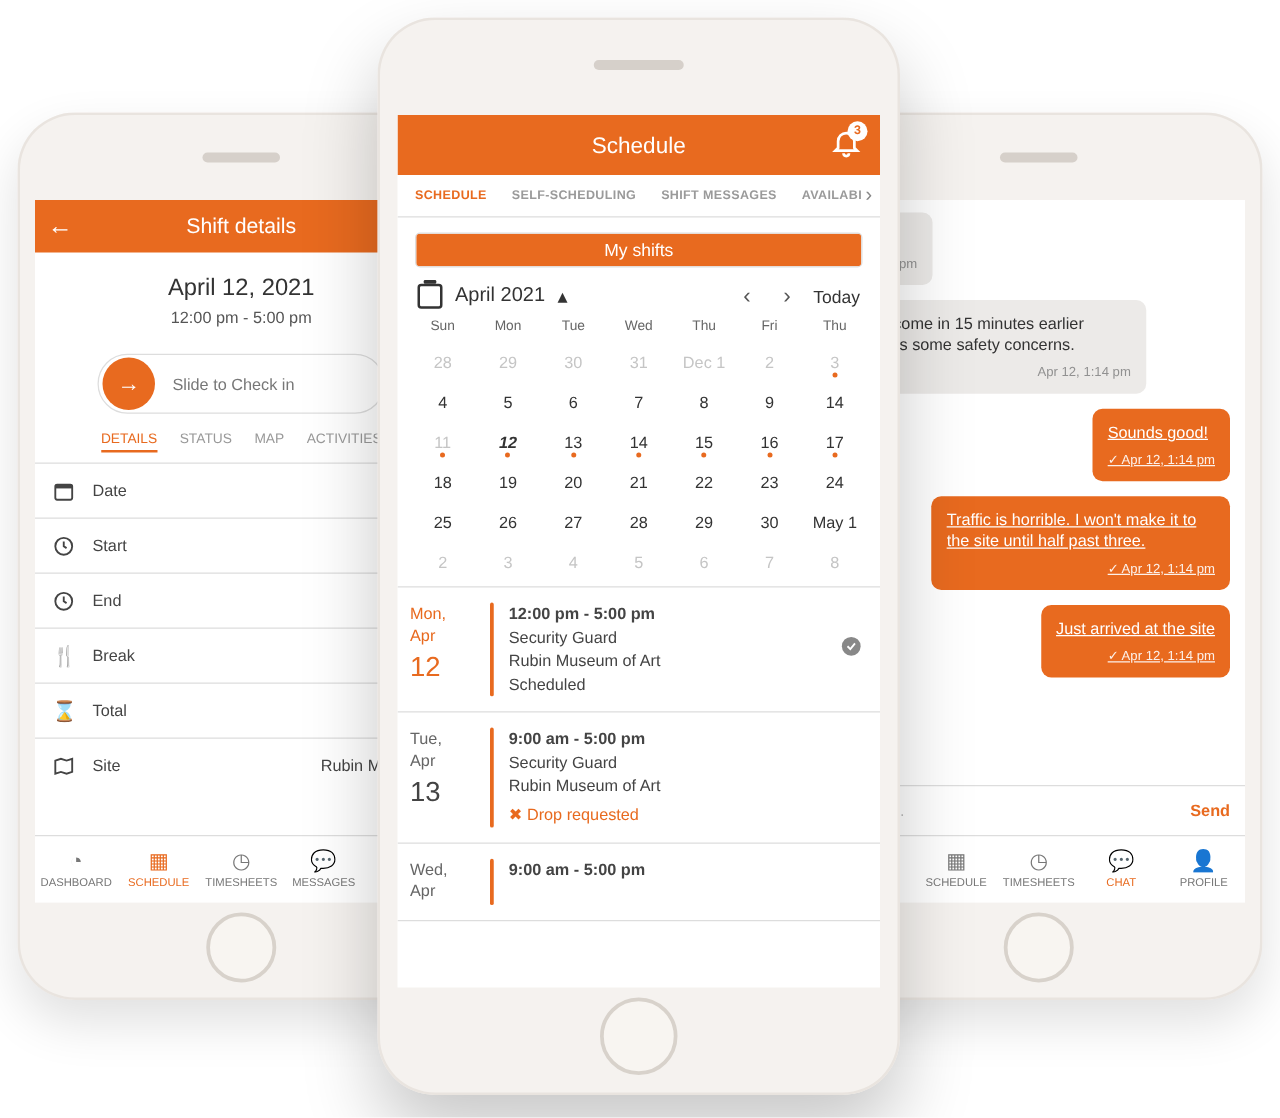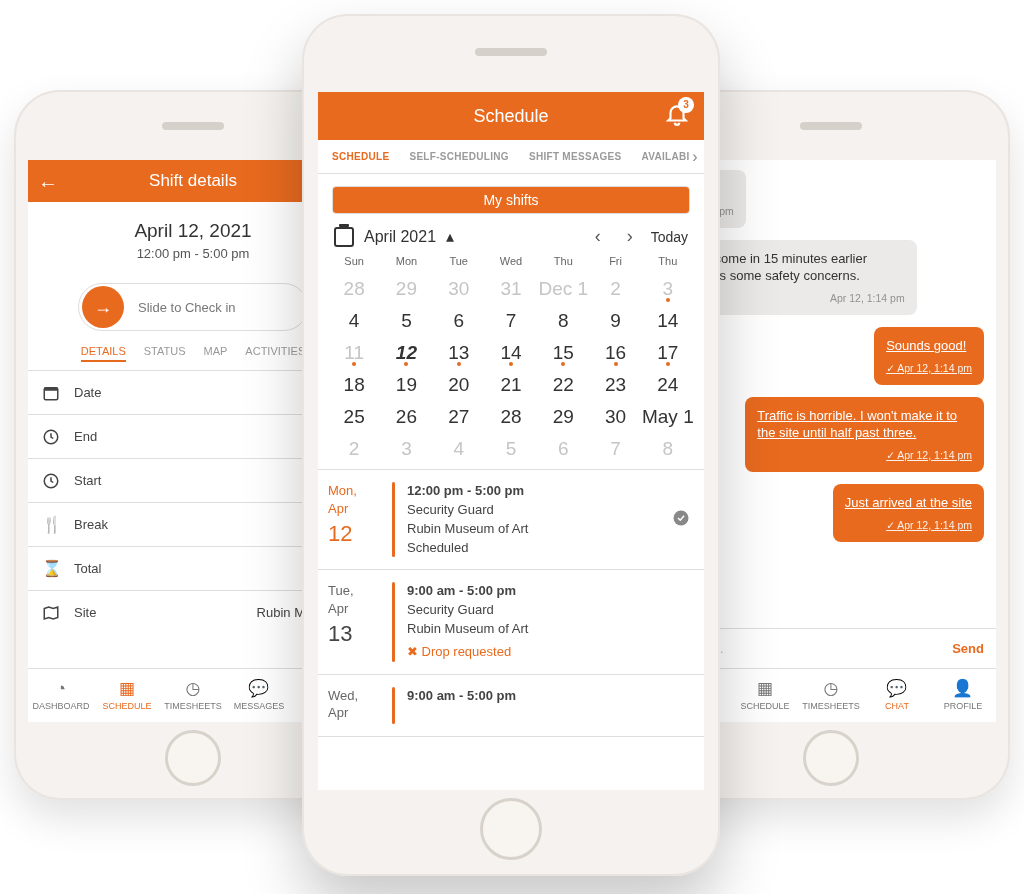"28" .wk.days .d { font-size: 19px -> 13px }
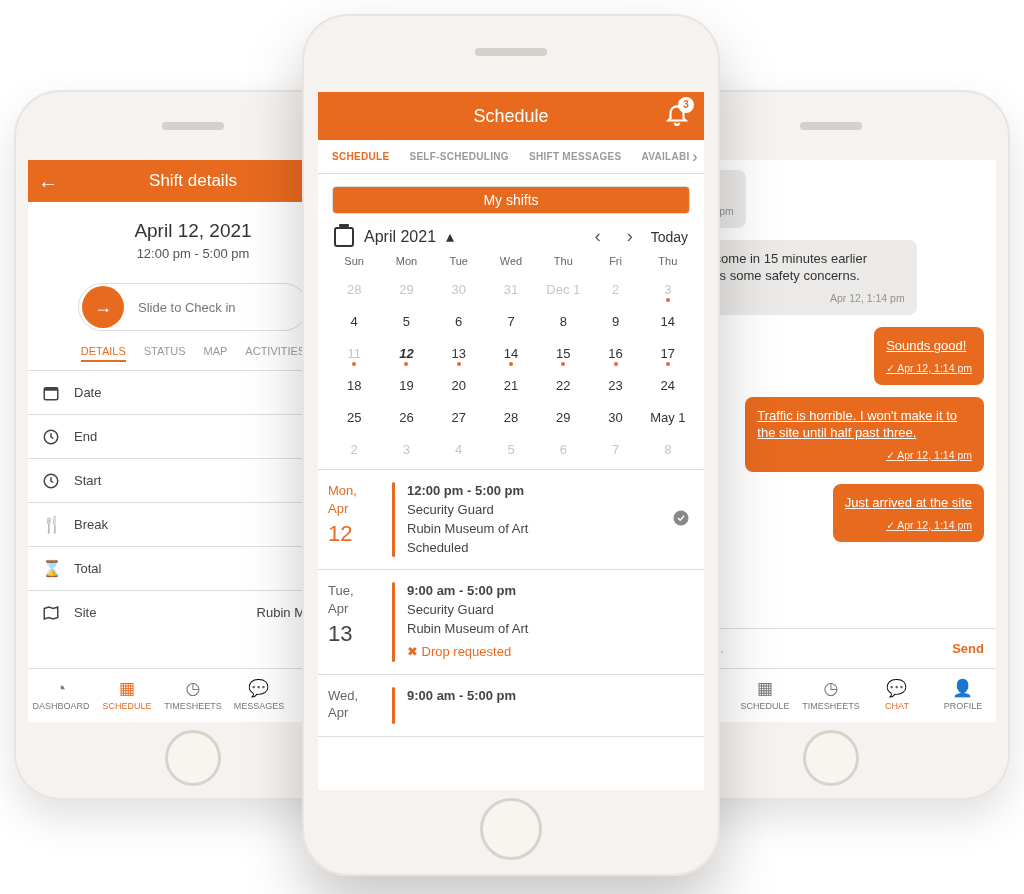"End" div.row { order: before "Start" -> after "Start" }
